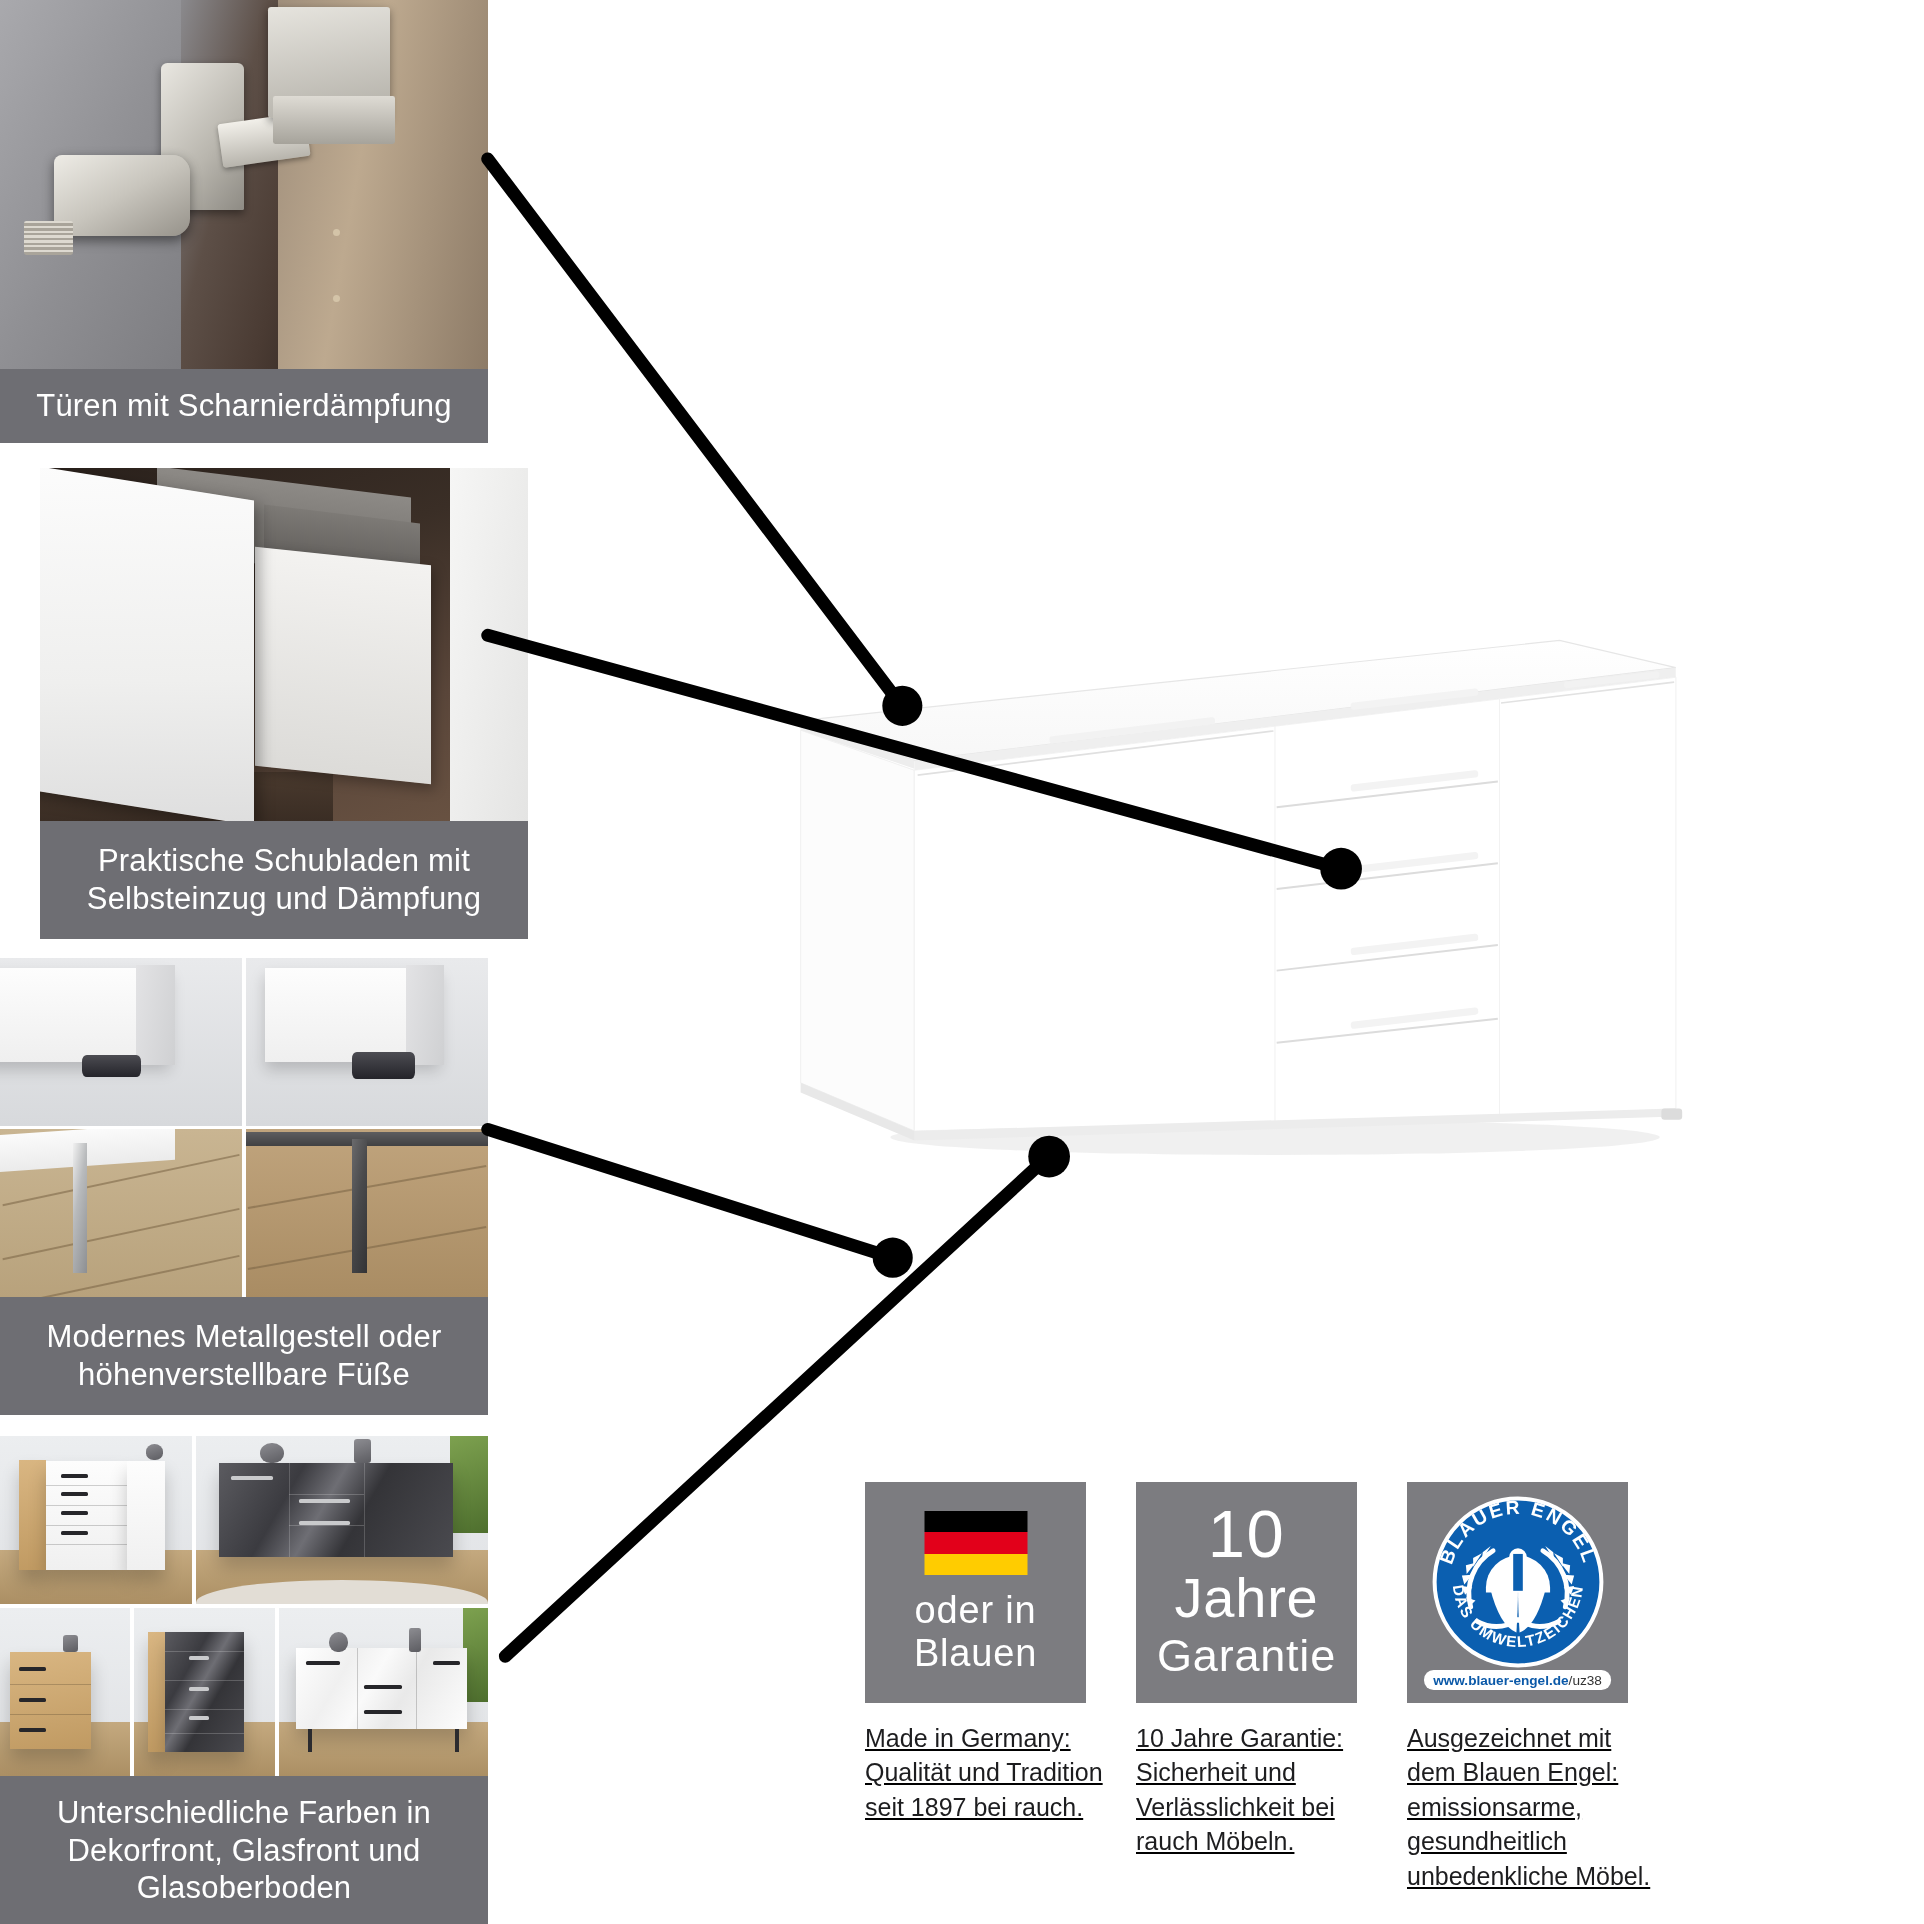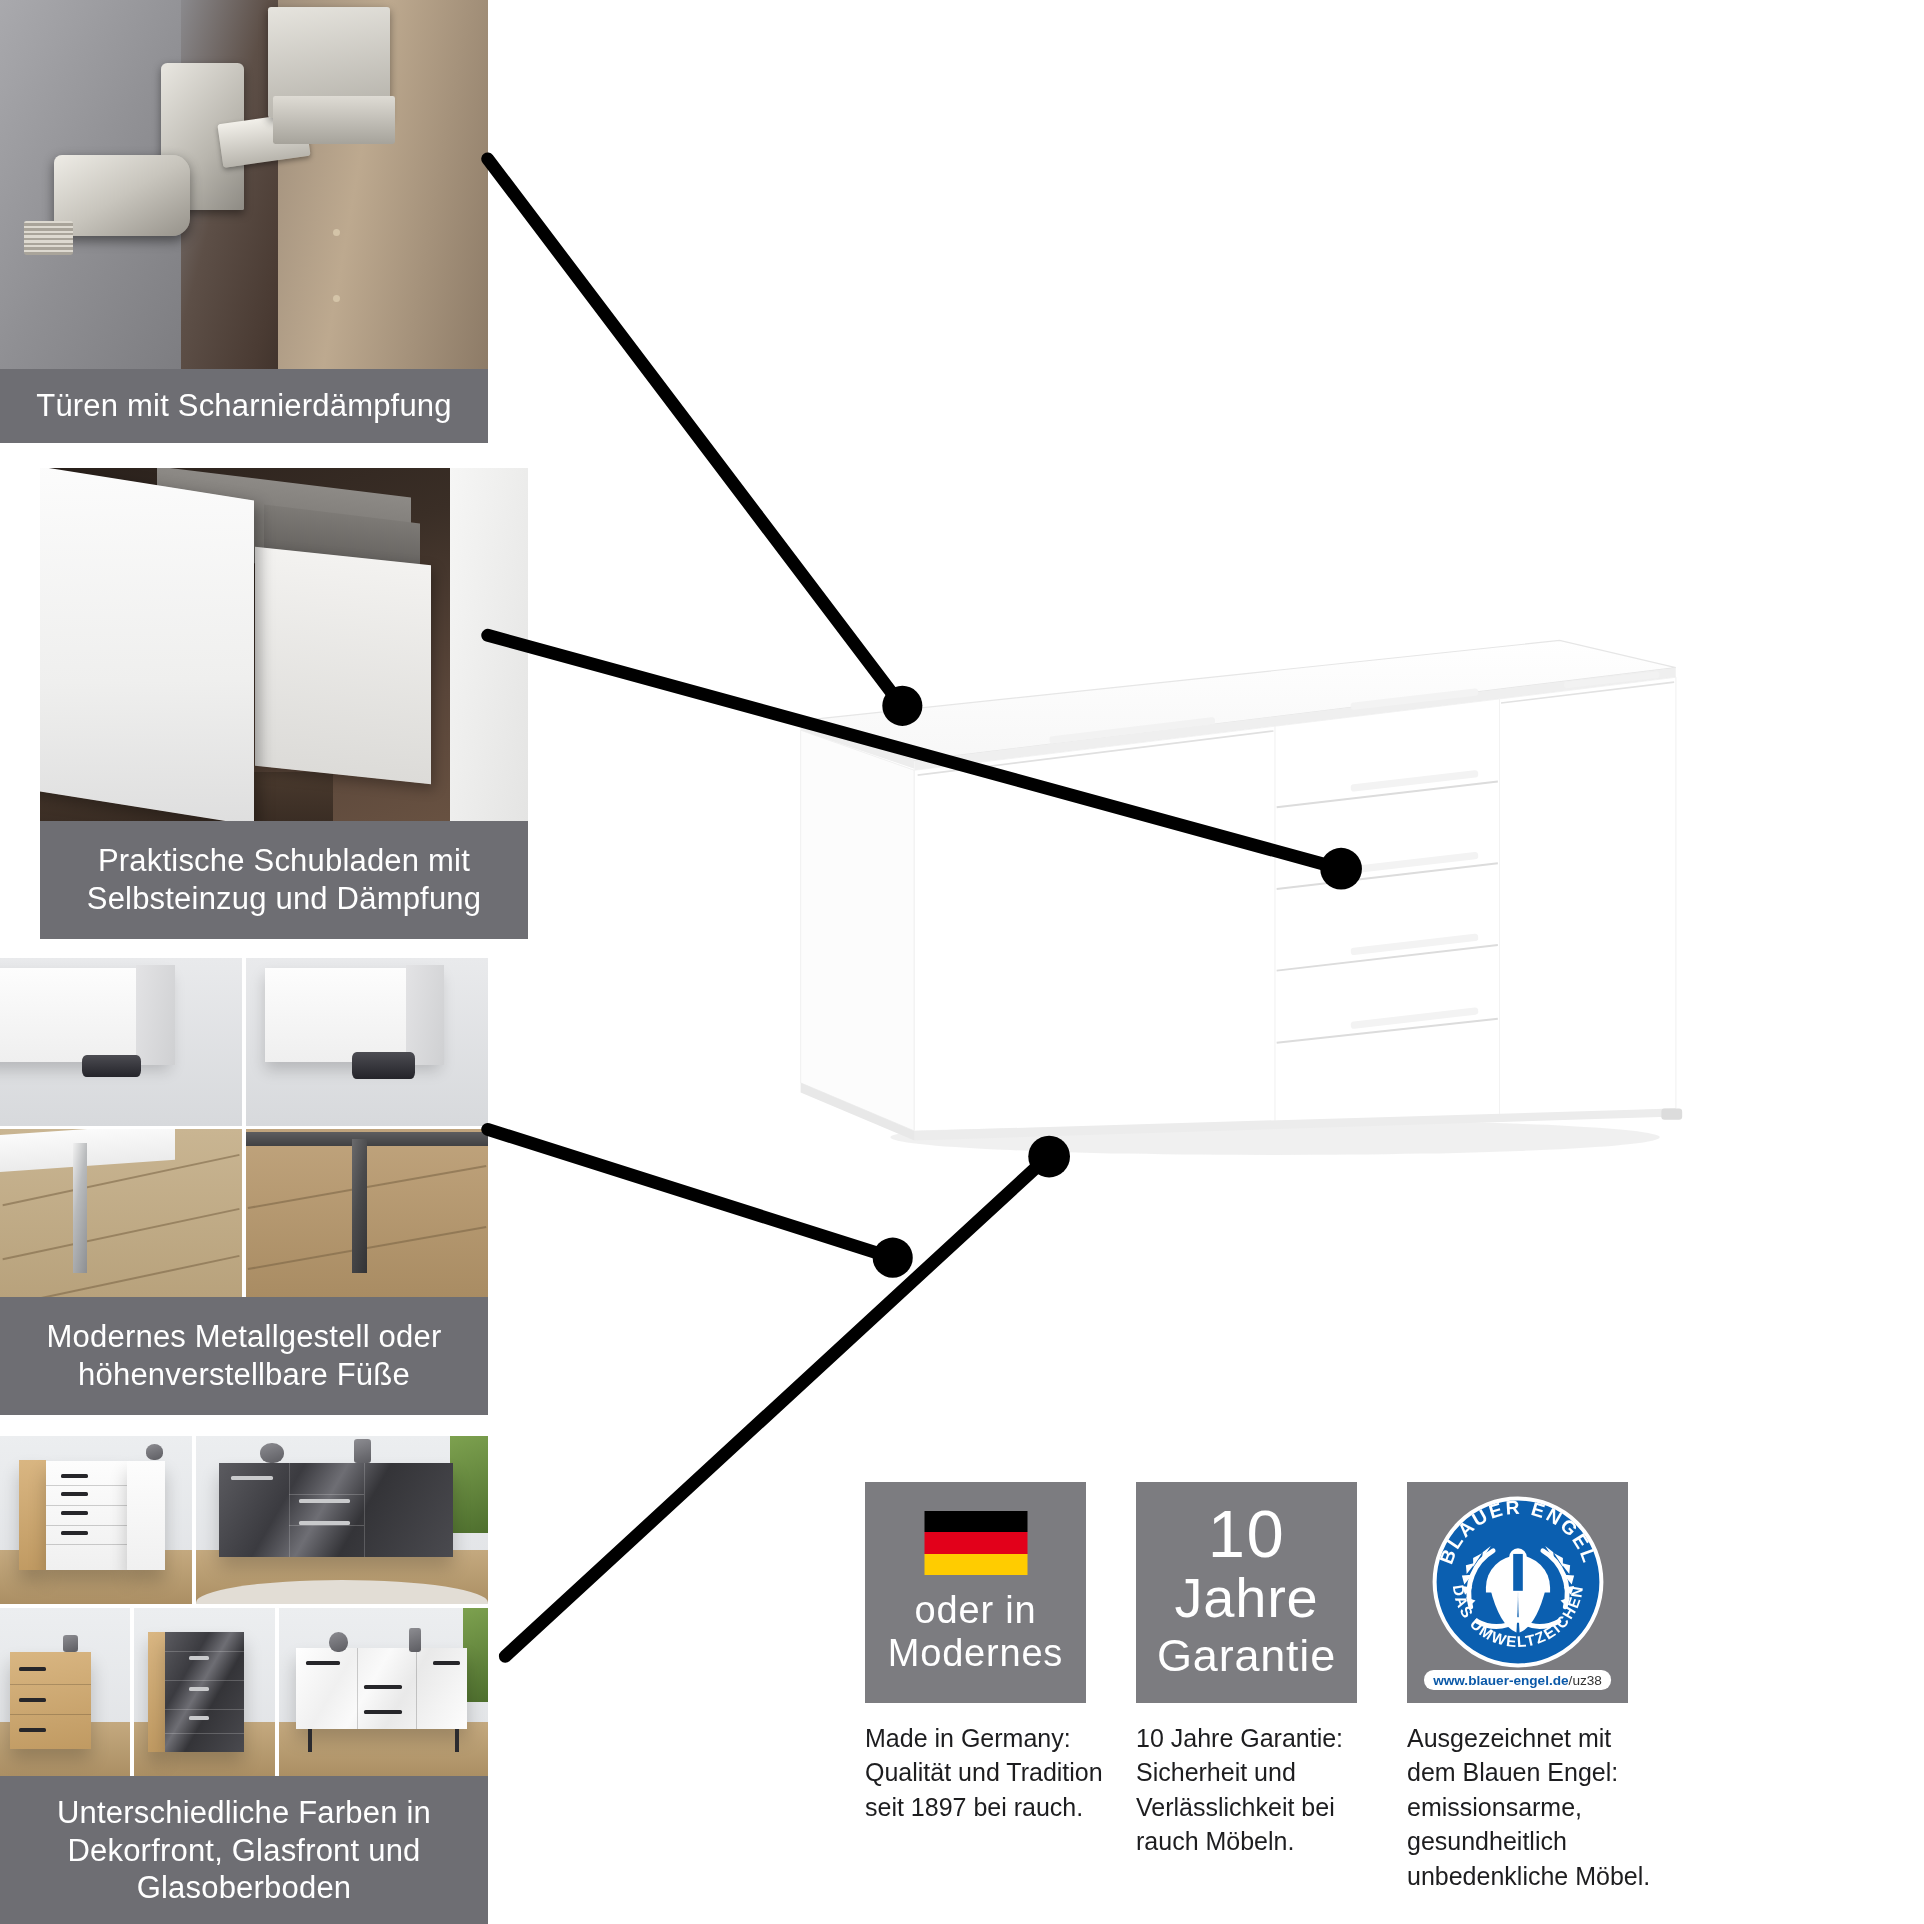"10" .badge-col { text-decoration: none -> underline }
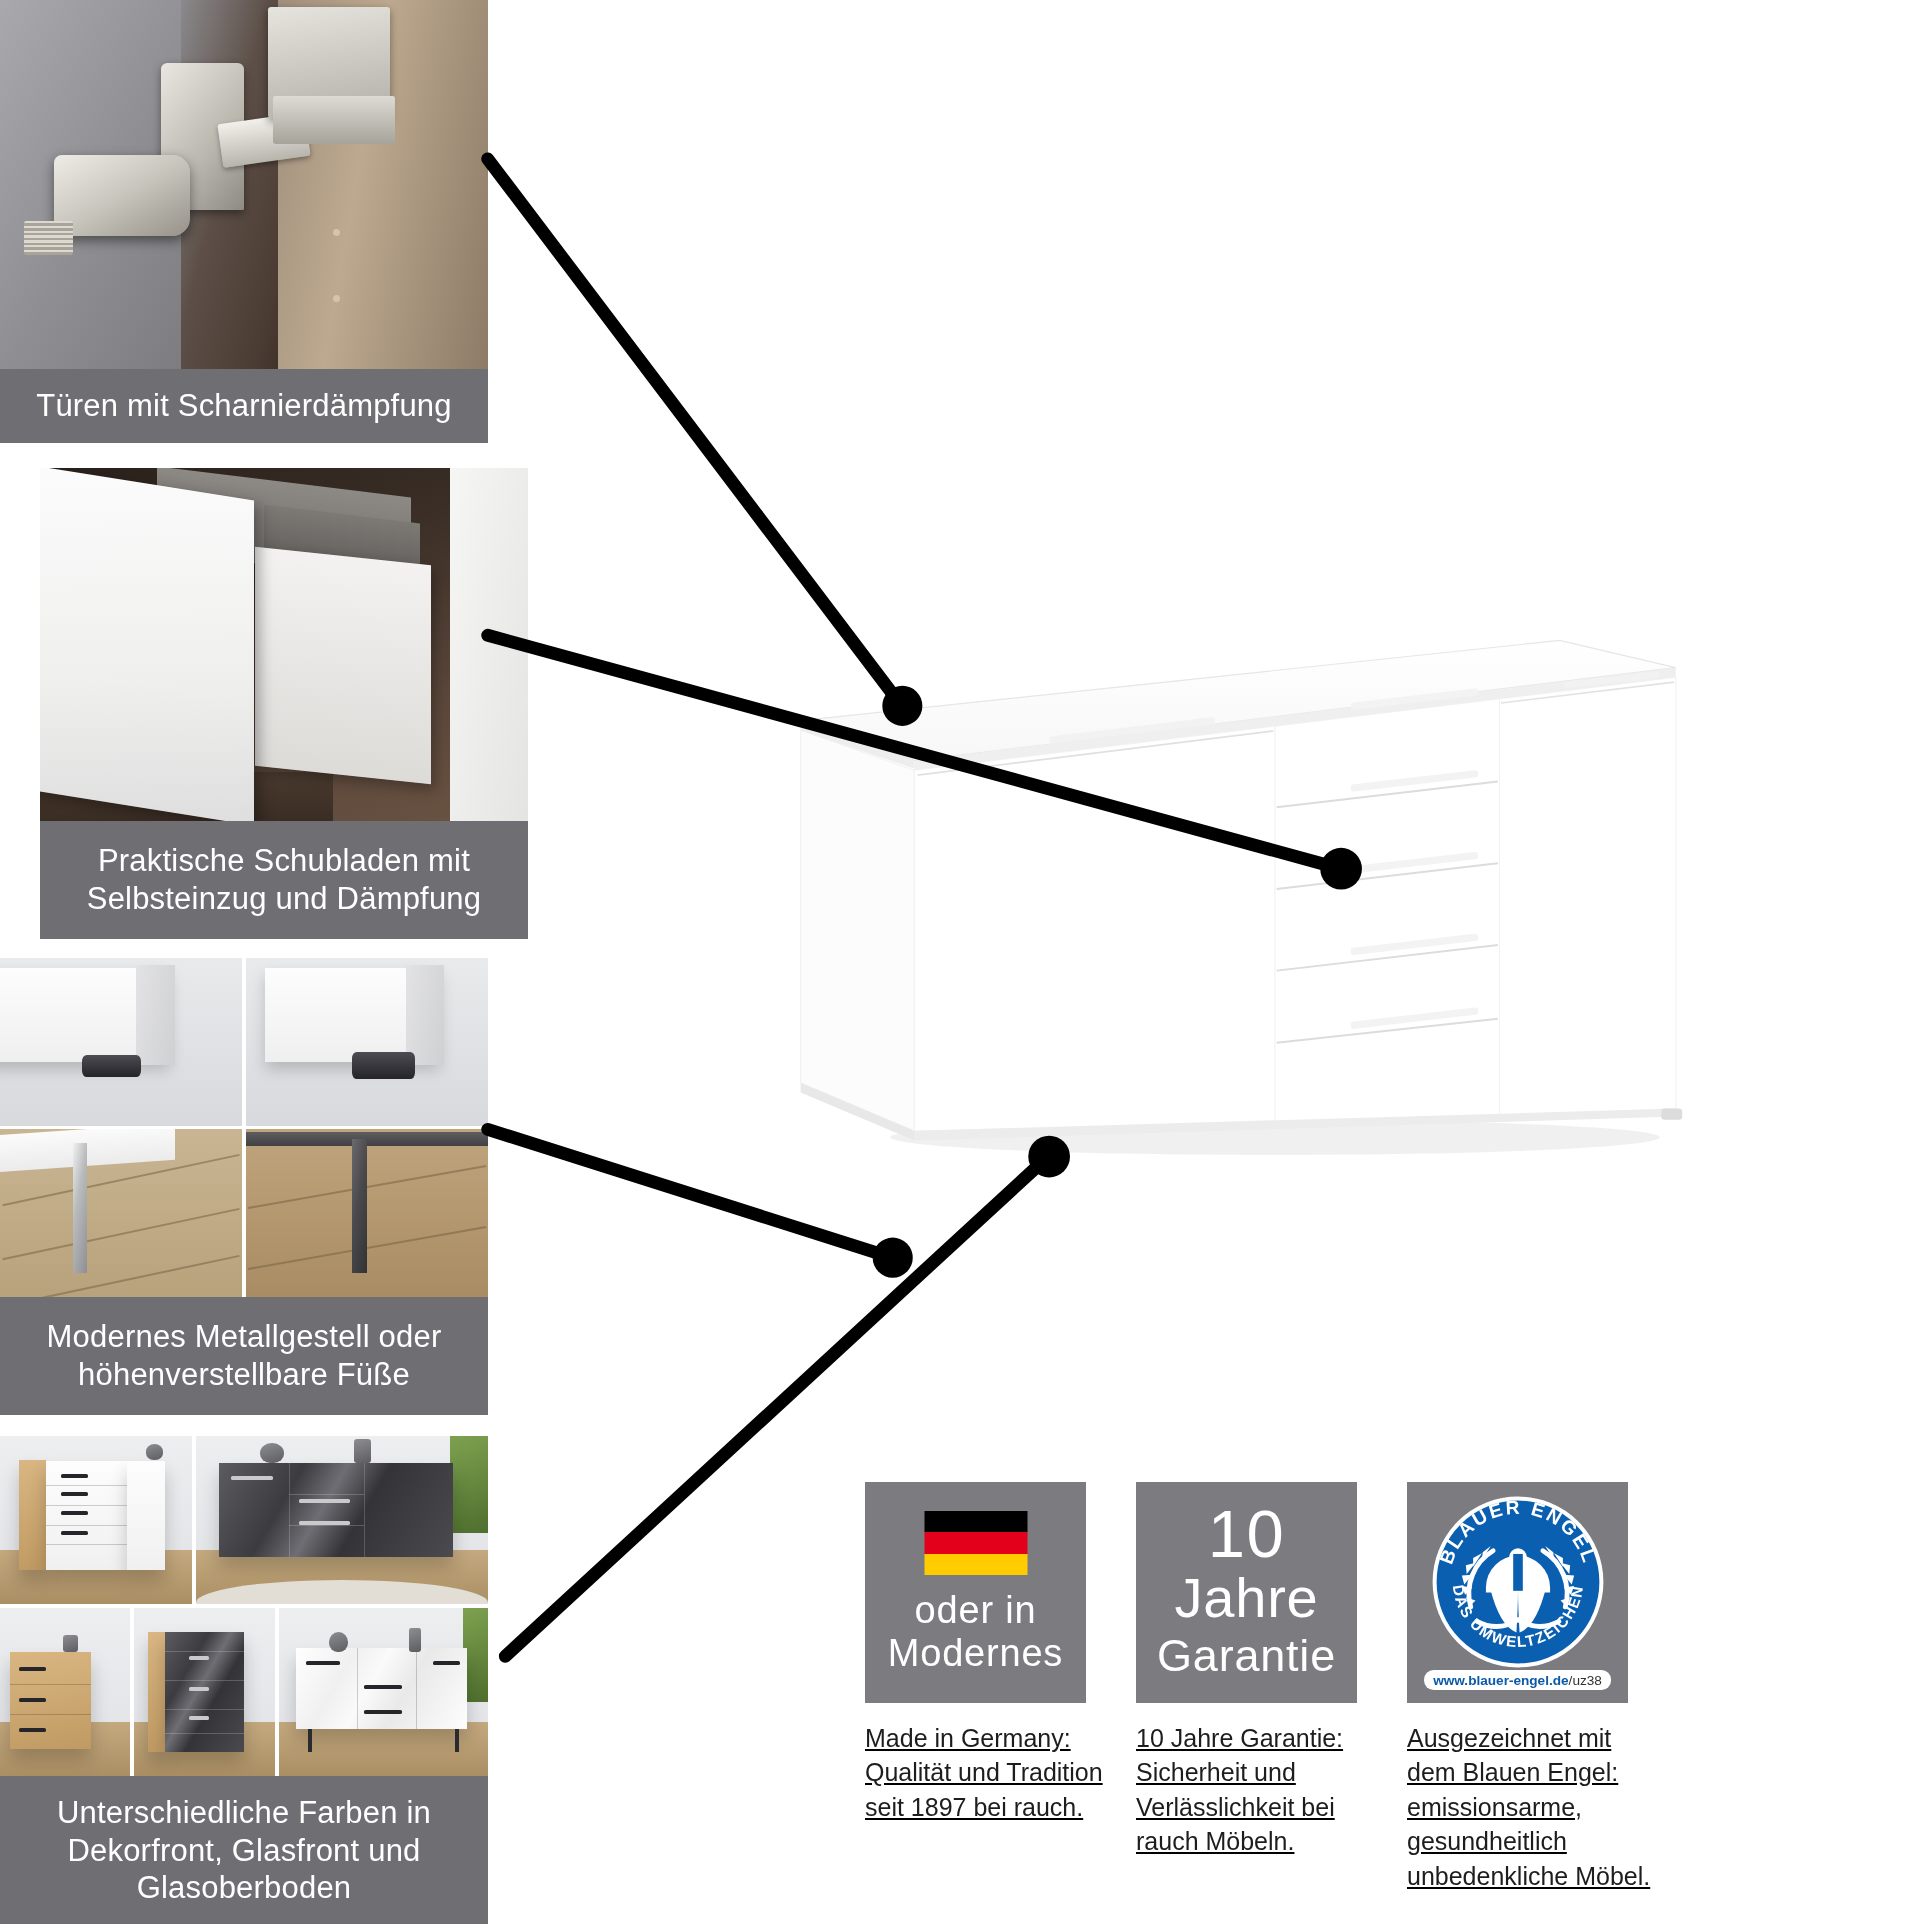"Modernes" div { text: Modernes -> Blauen }
